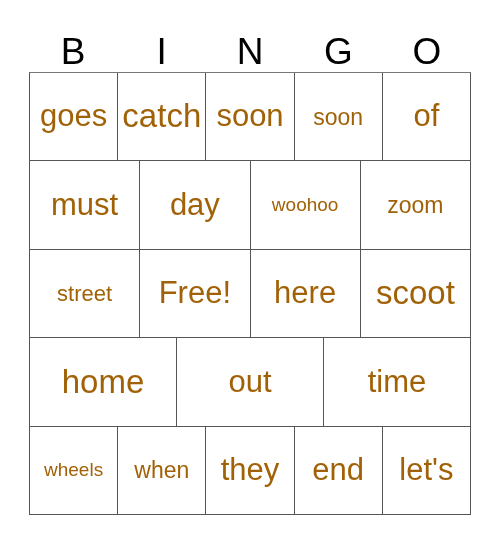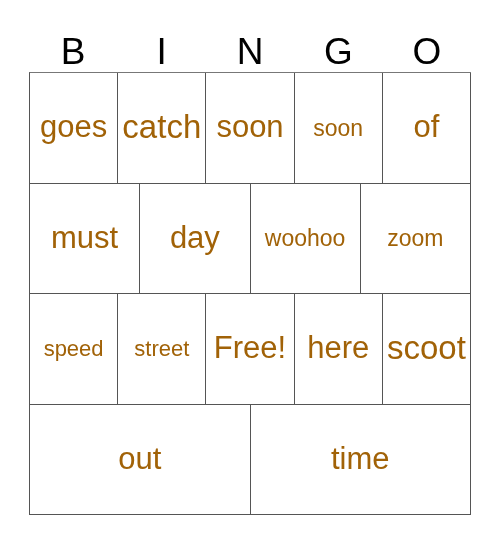"woohoo" .sz-xs { font-size: 23px -> 19px }
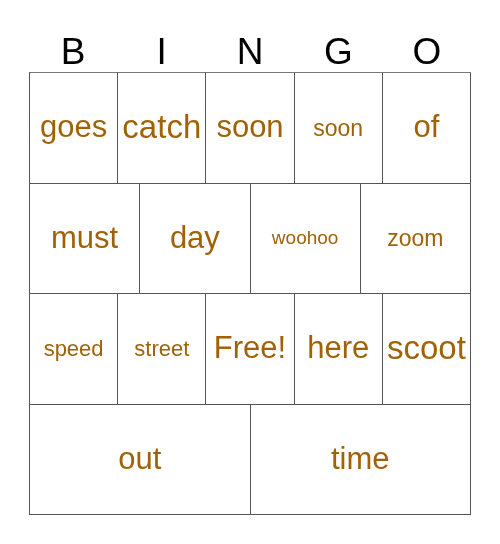"speed" div.grid-cell { html: <div> <span>speed</span> </div> -> none }
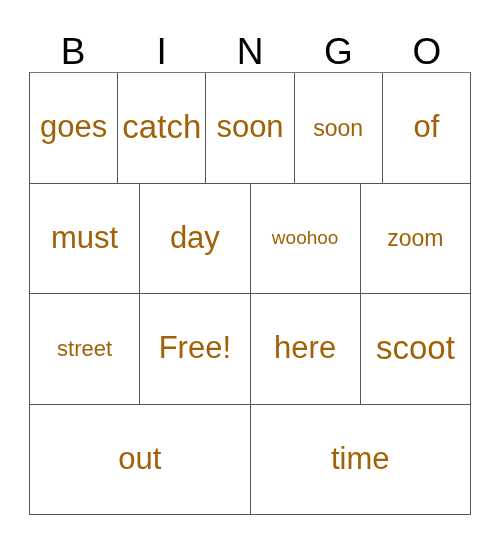"home" div.grid-cell { html: none -> <div> <span>home</span> </div> }
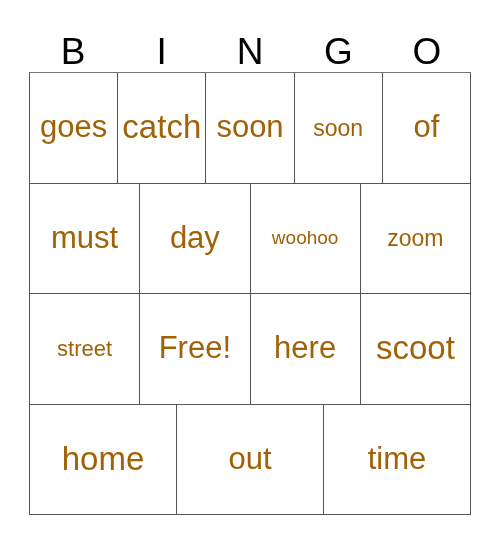"wheels" div.grid-row { html: none -> <div> <div> <span>wheels</span> </div> <div> <span>when</span> </div> <div> <span>they</span> </div> <div> <span>end</span> </div> <div> <span>let's</span> </div> </div> }
